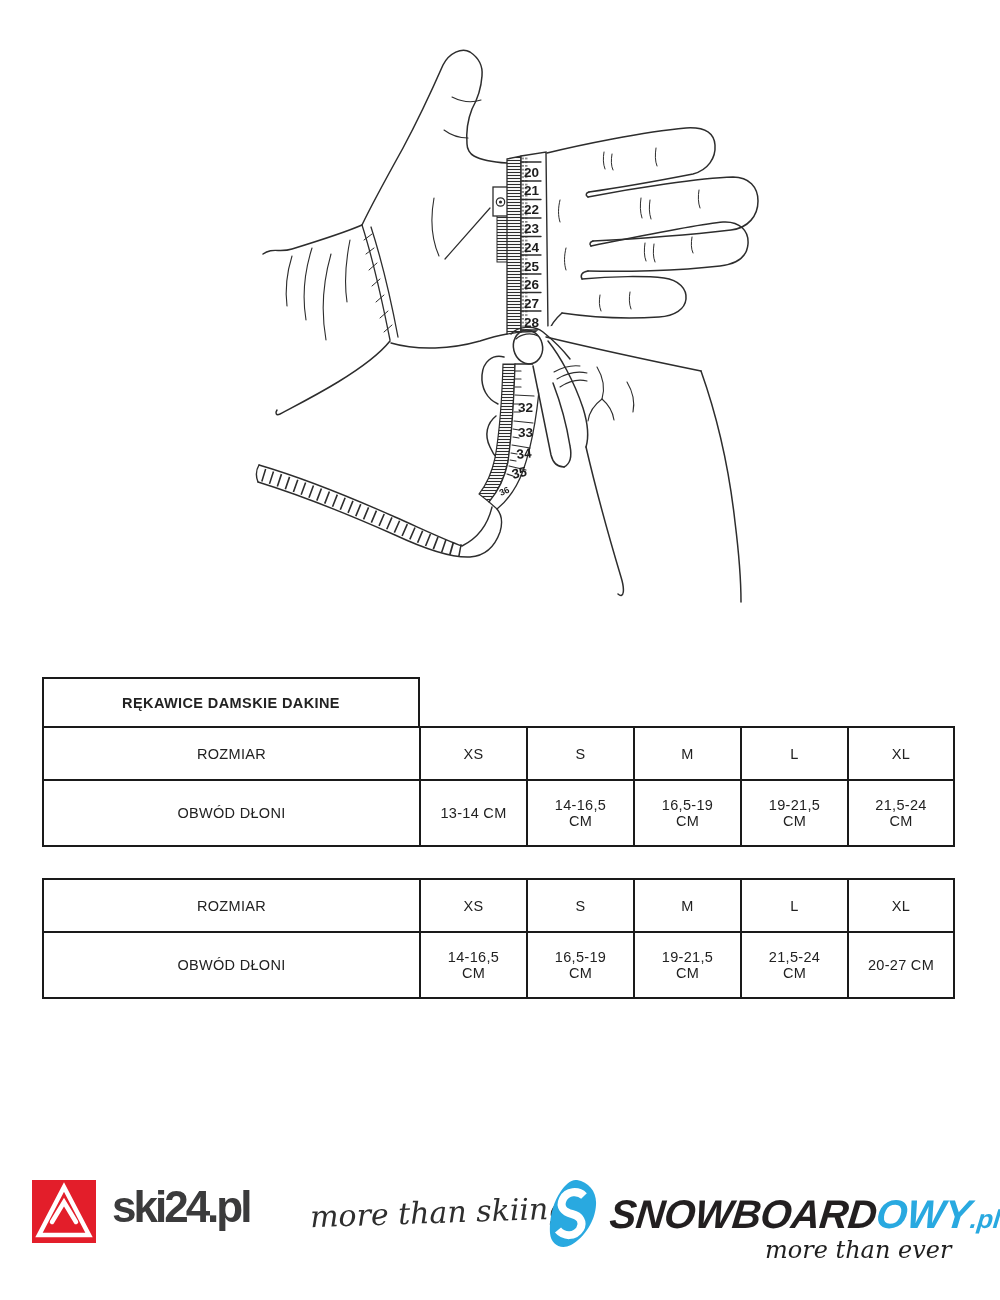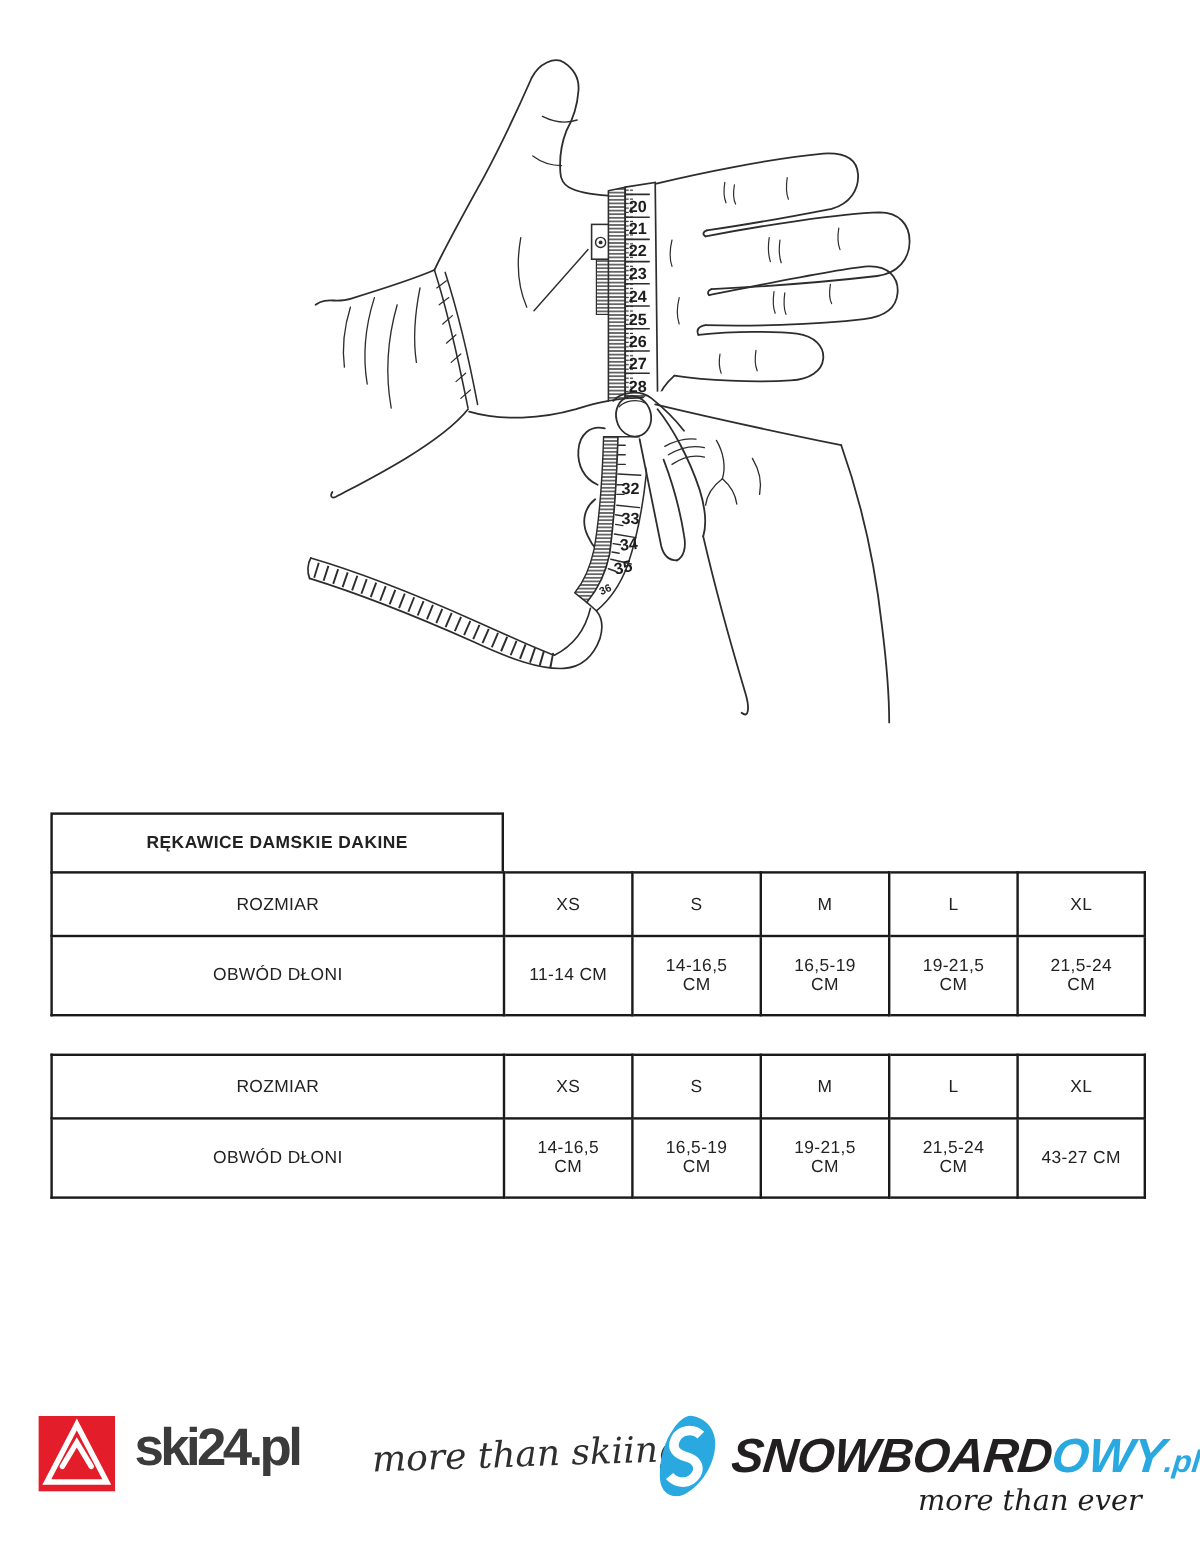"11-14 CM" td { text: 11-14 -> 13-14 }
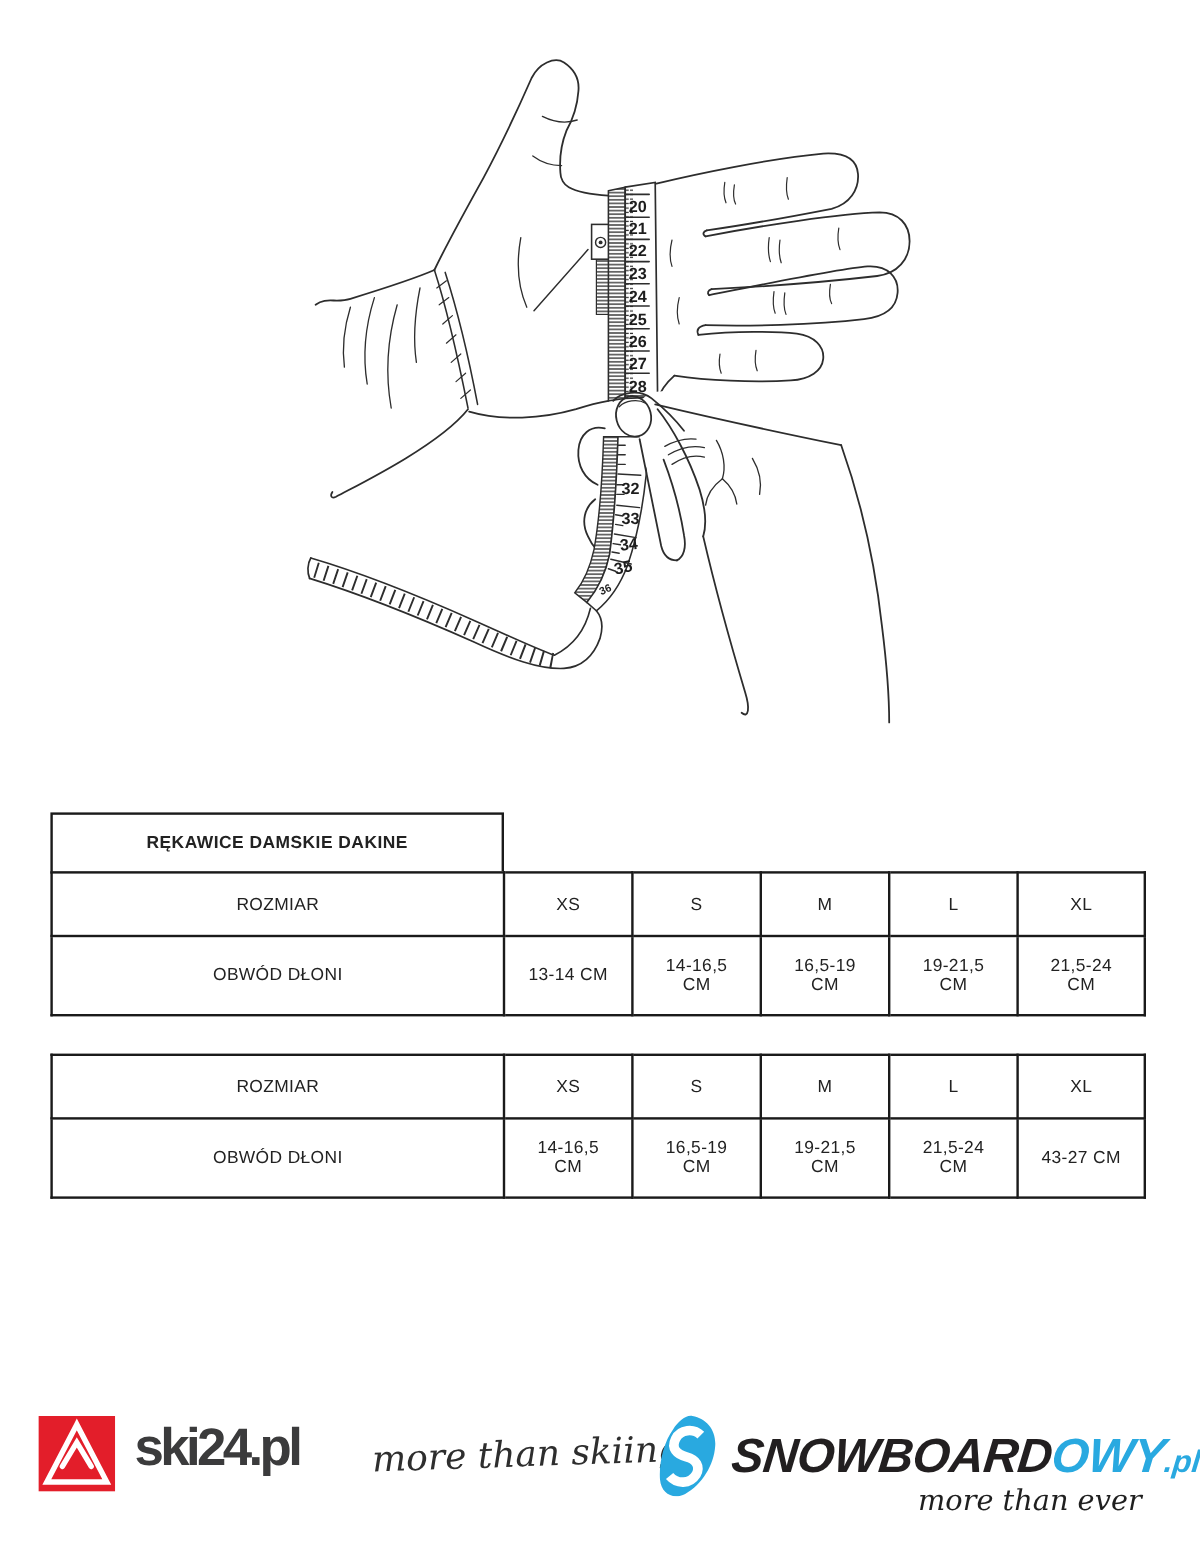"43-27 CM" td { text: 43-27 -> 20-27 }
